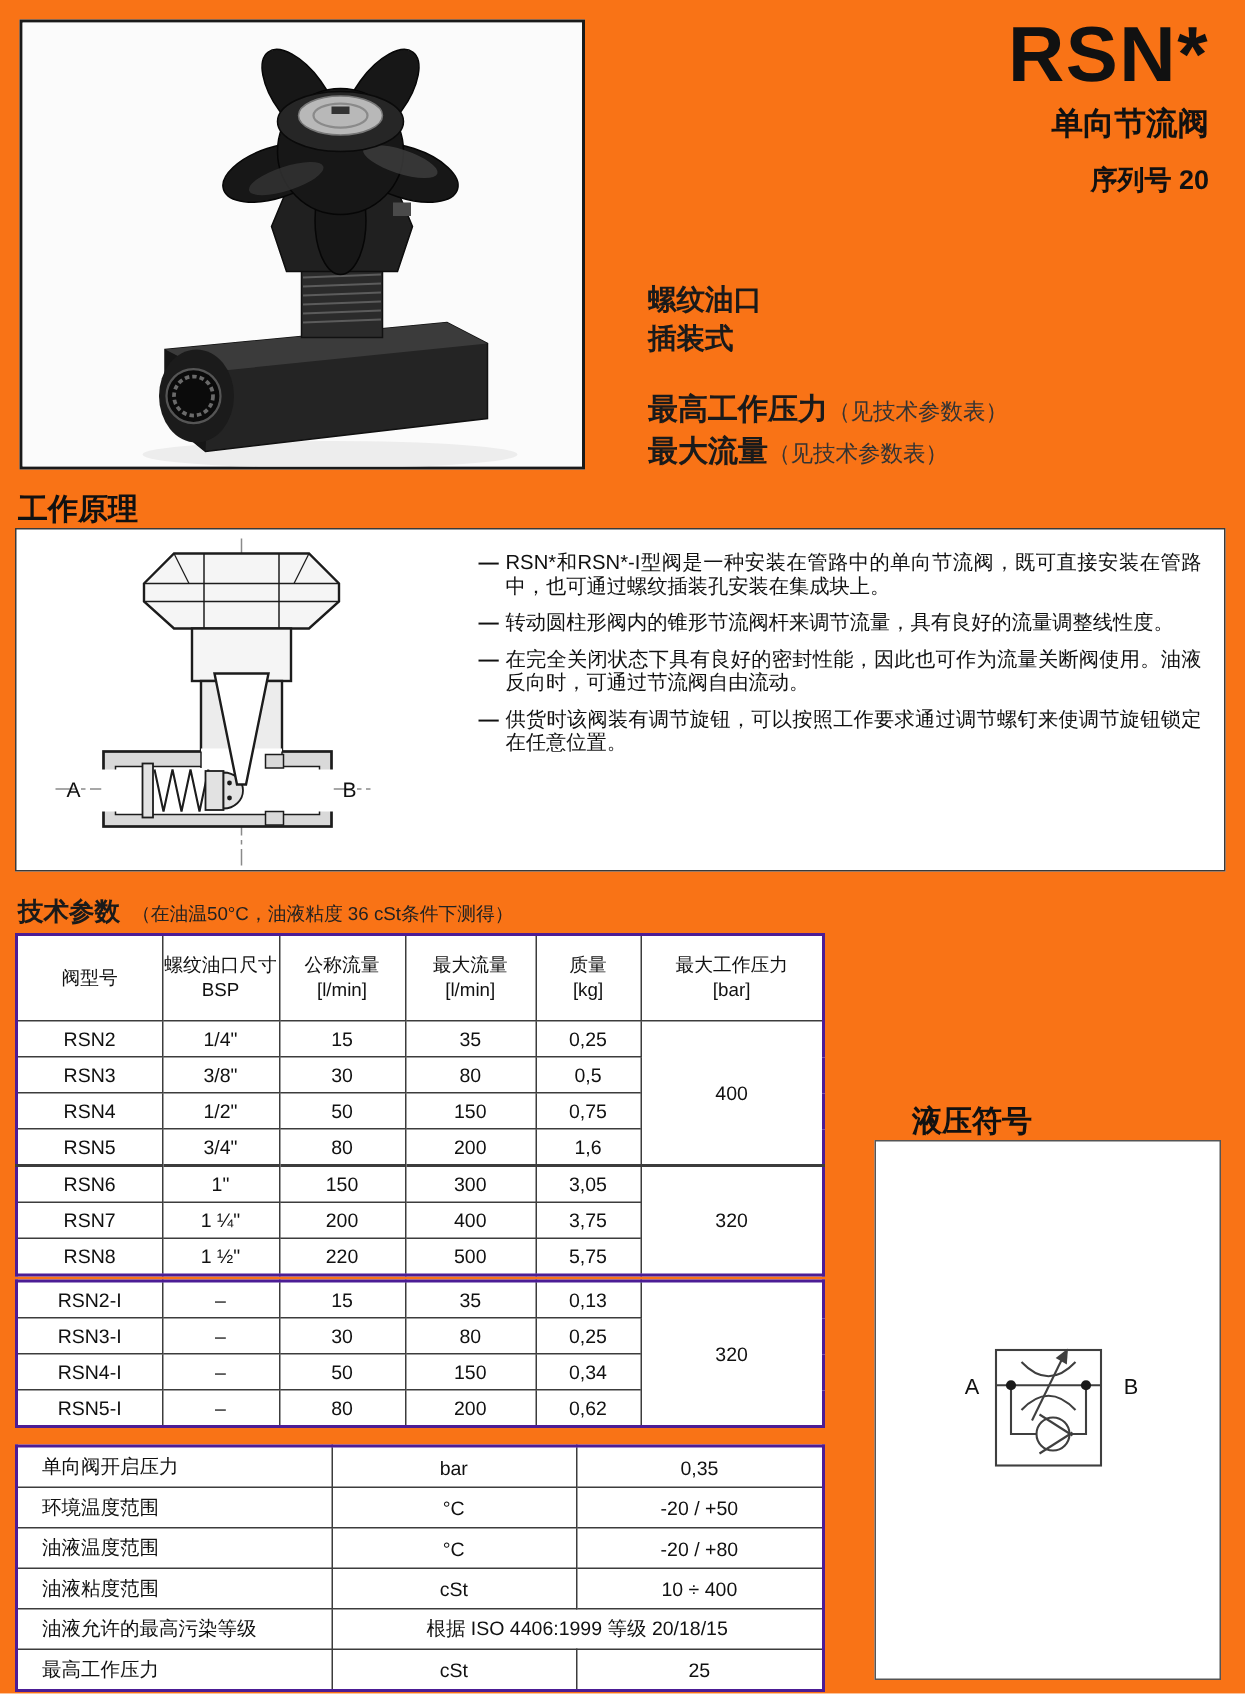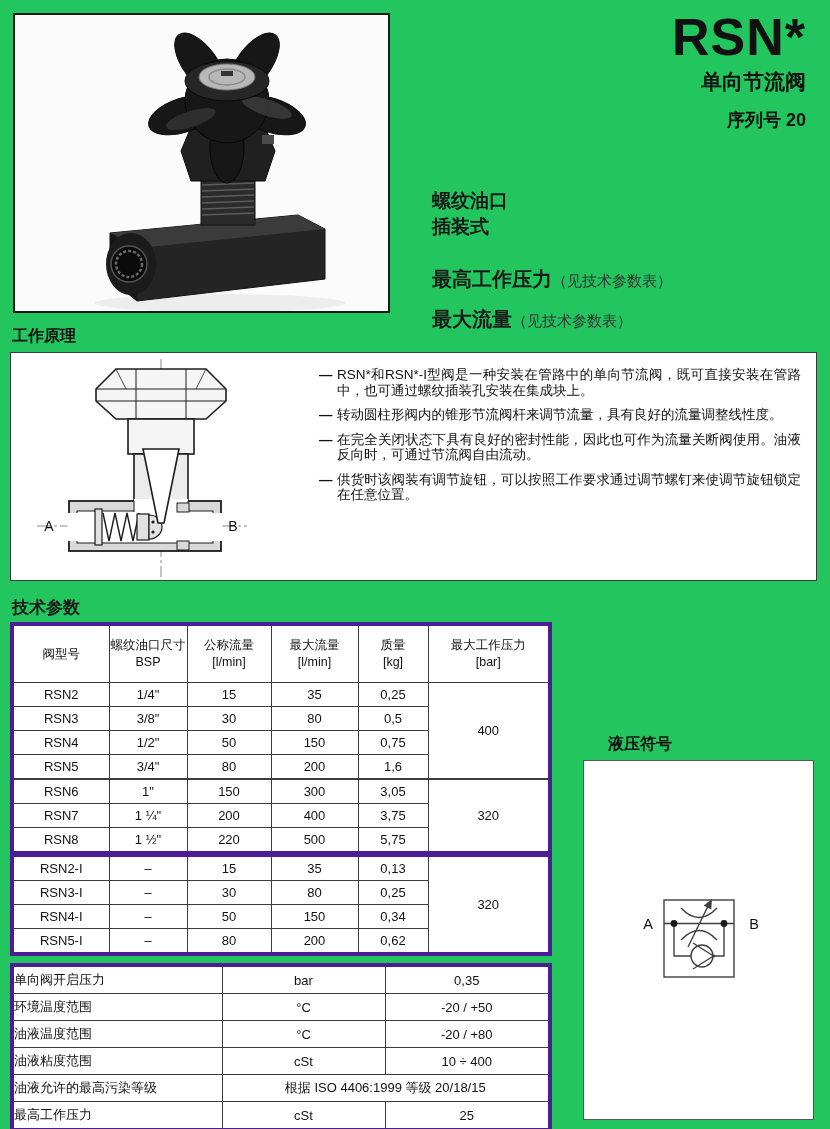"RSN*" .page { background: #22c55e -> #f97316 }
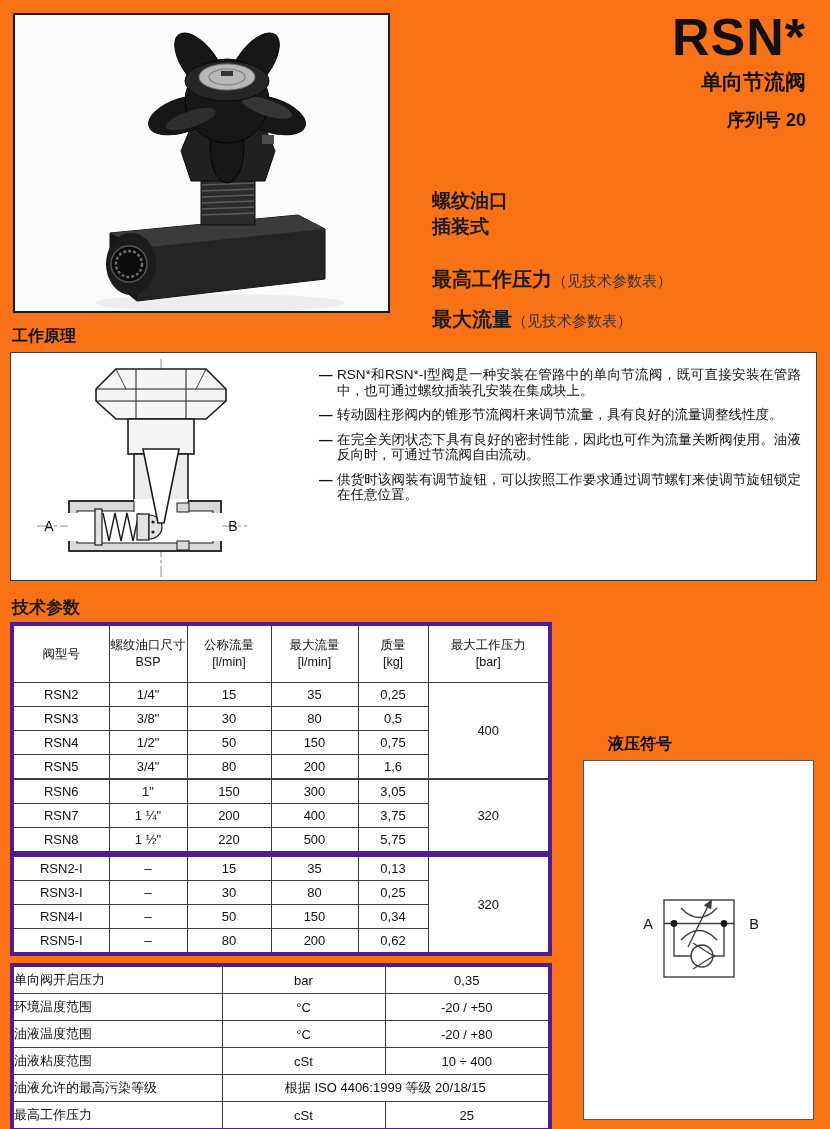"最高工作压力（见技术参数表）" .feat-big { line-height: 38px -> 27px }
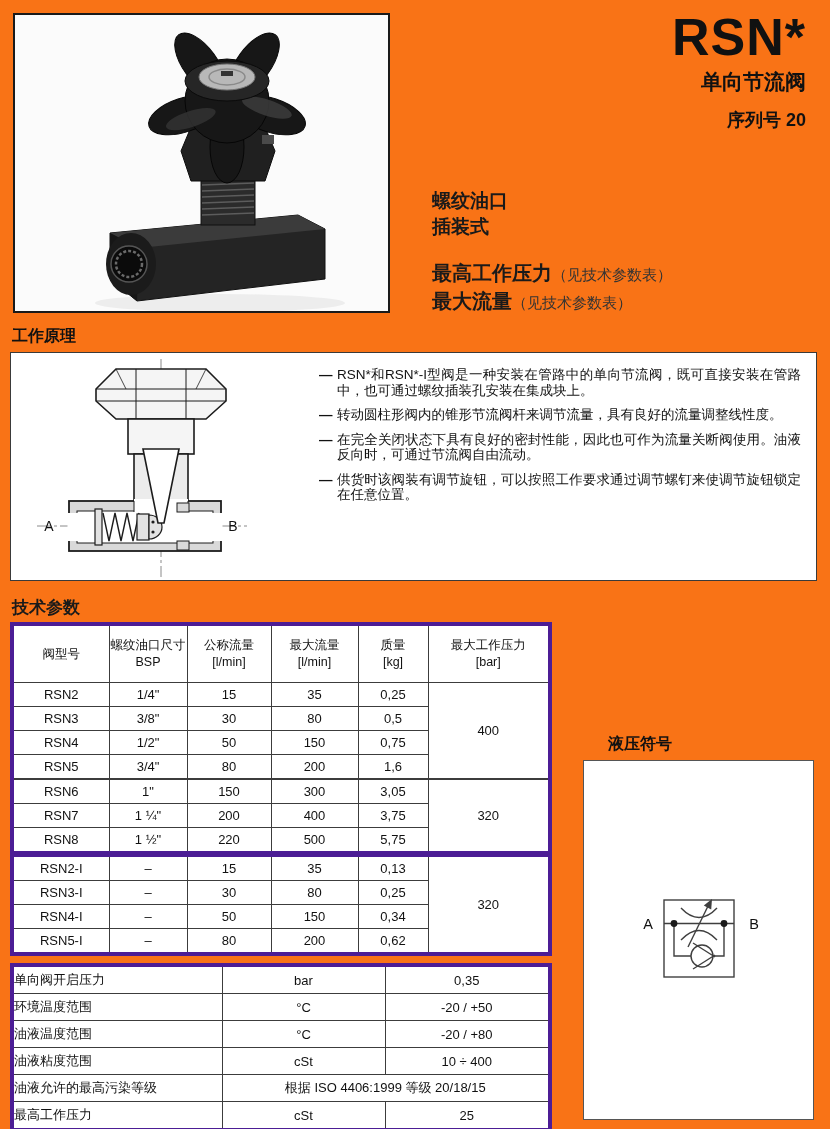"工作原理" .sec-h { font-size: 16px -> 20px }
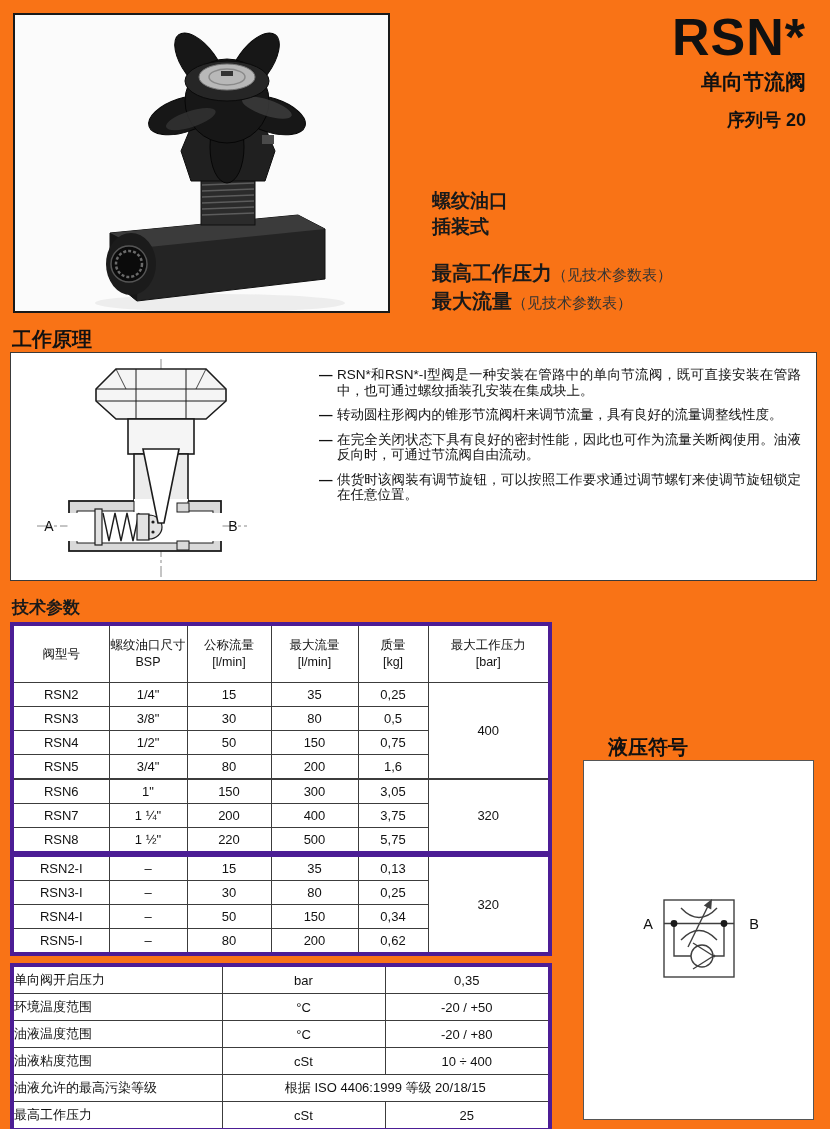"（在油温50°C，油液粘度 36 cSt条件下测得）" span.tp-note { html: none -> <span>（在油温50°C，油液粘度 36 cSt条件下测得）</span> }
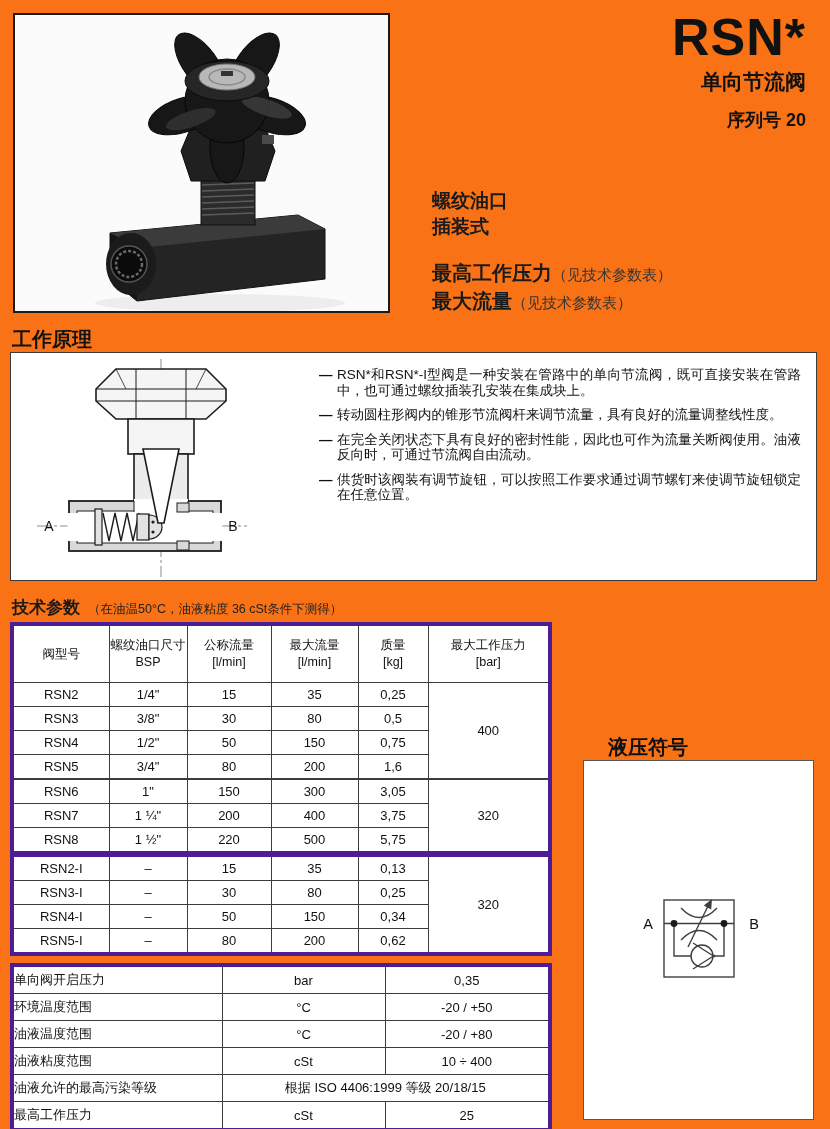"阀型号" .tbl { border: 4px solid #4c1d95 -> 2px solid #4c1d95 }
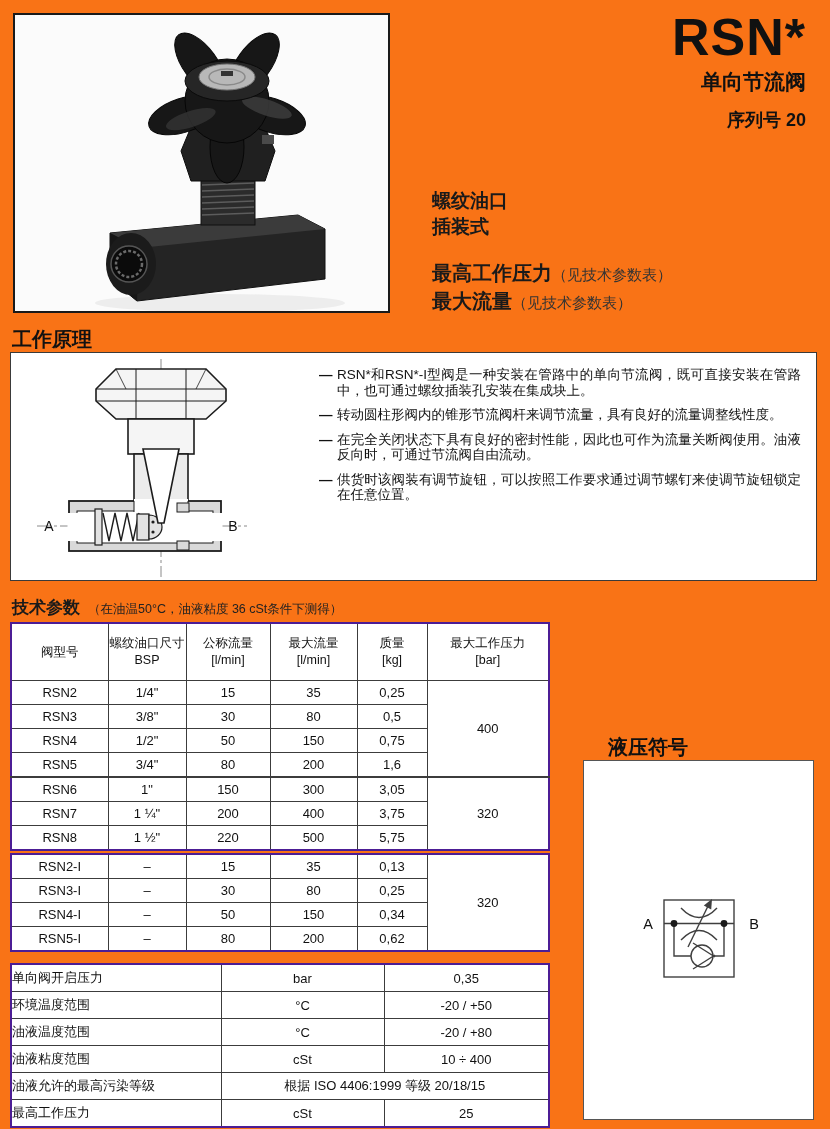"单向阀开启压力" .t-general td.lbl { padding-left: none -> 16px }
